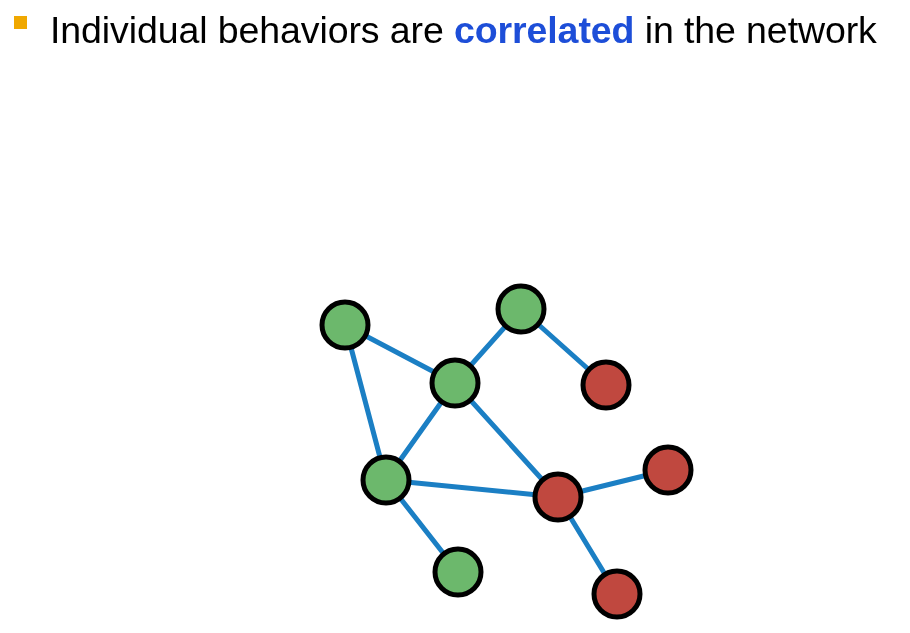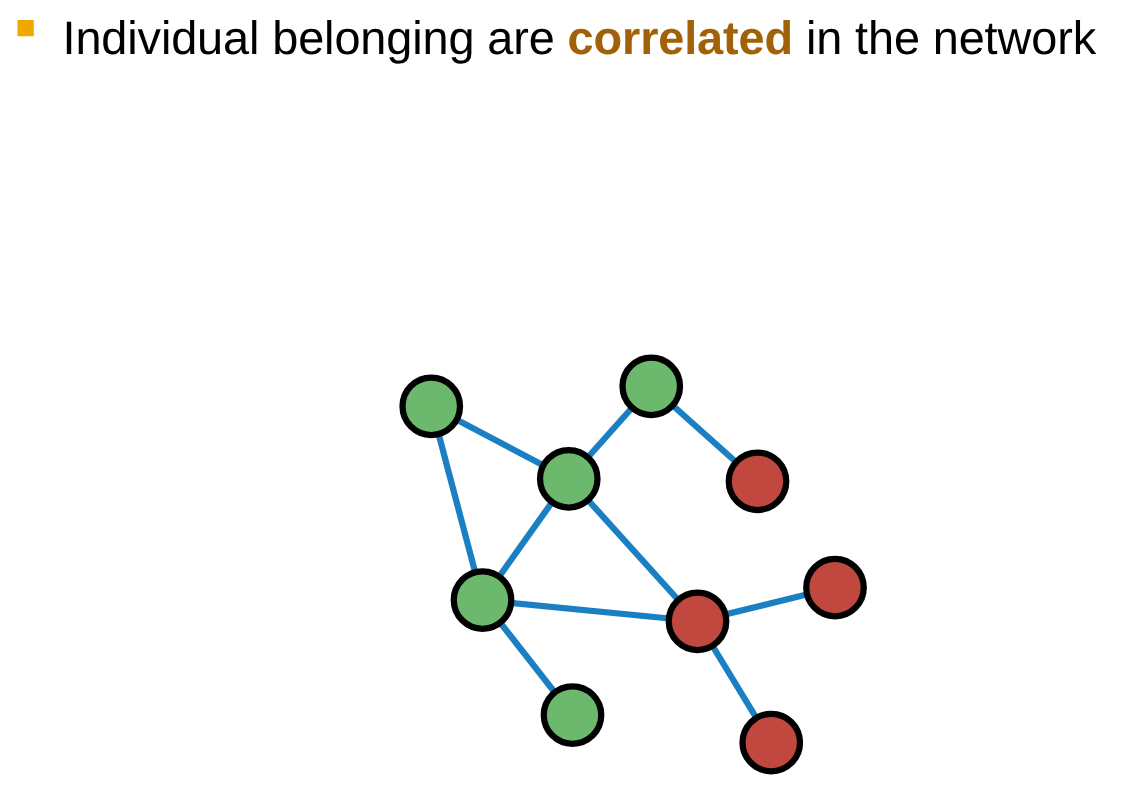"Individual belonging are" span { text: belonging -> behaviors }
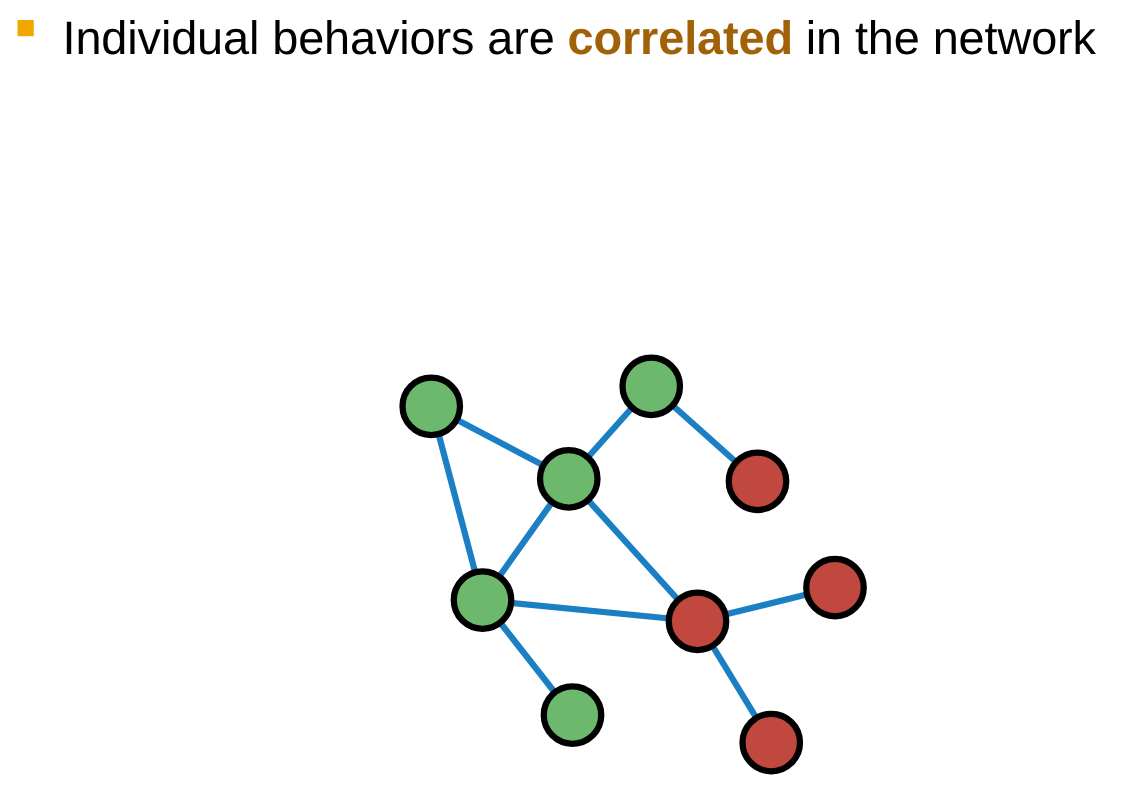"correlated" span.hl { color: #a16207 -> #1d4ed8 }
